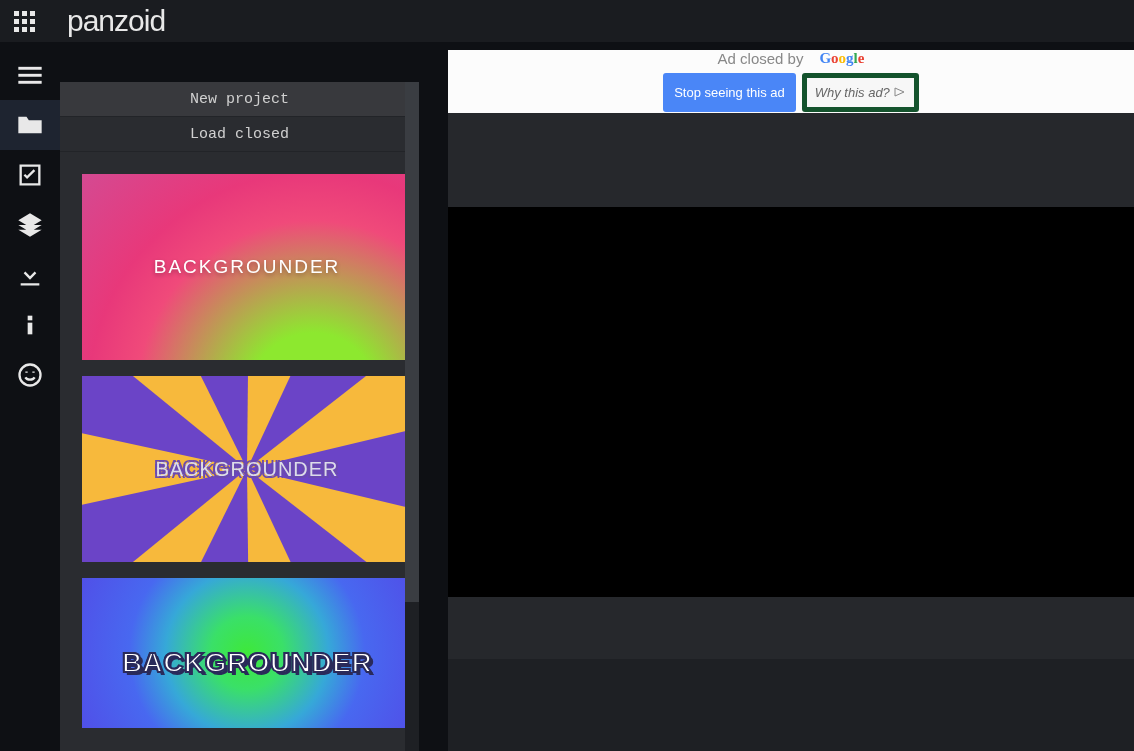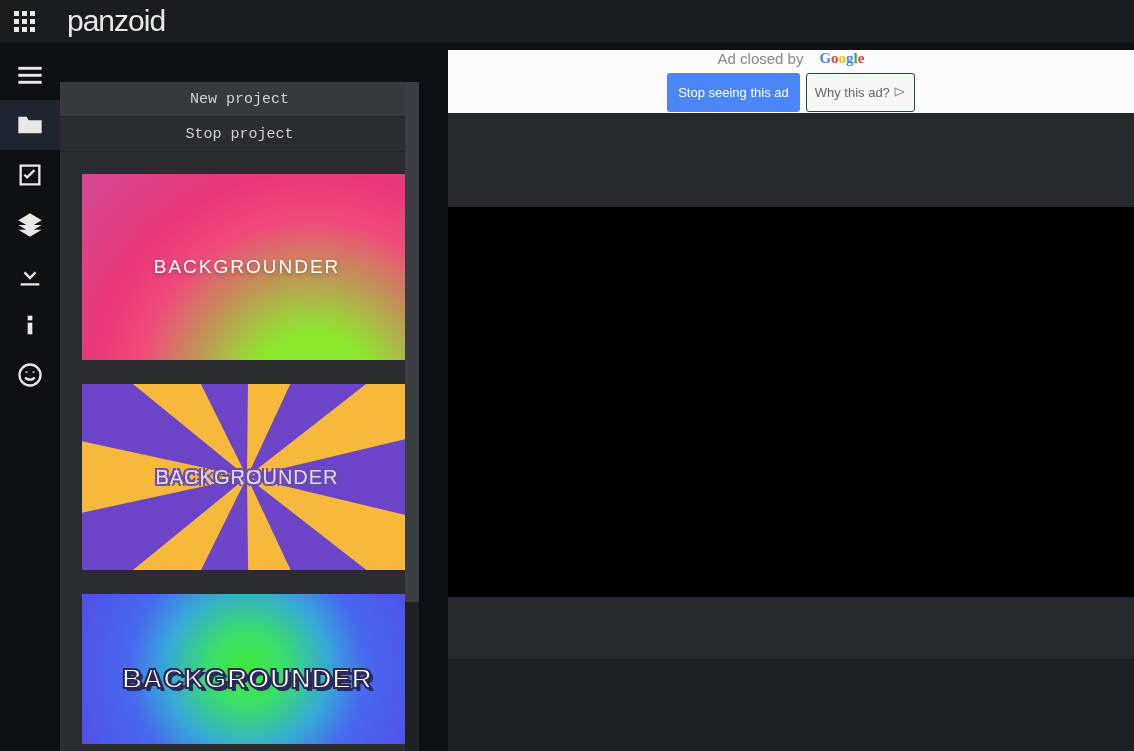"Why this ad?" .ad-btn-white { border: 1px solid #14532d -> 5px solid #14532d; font-style: none -> italic }
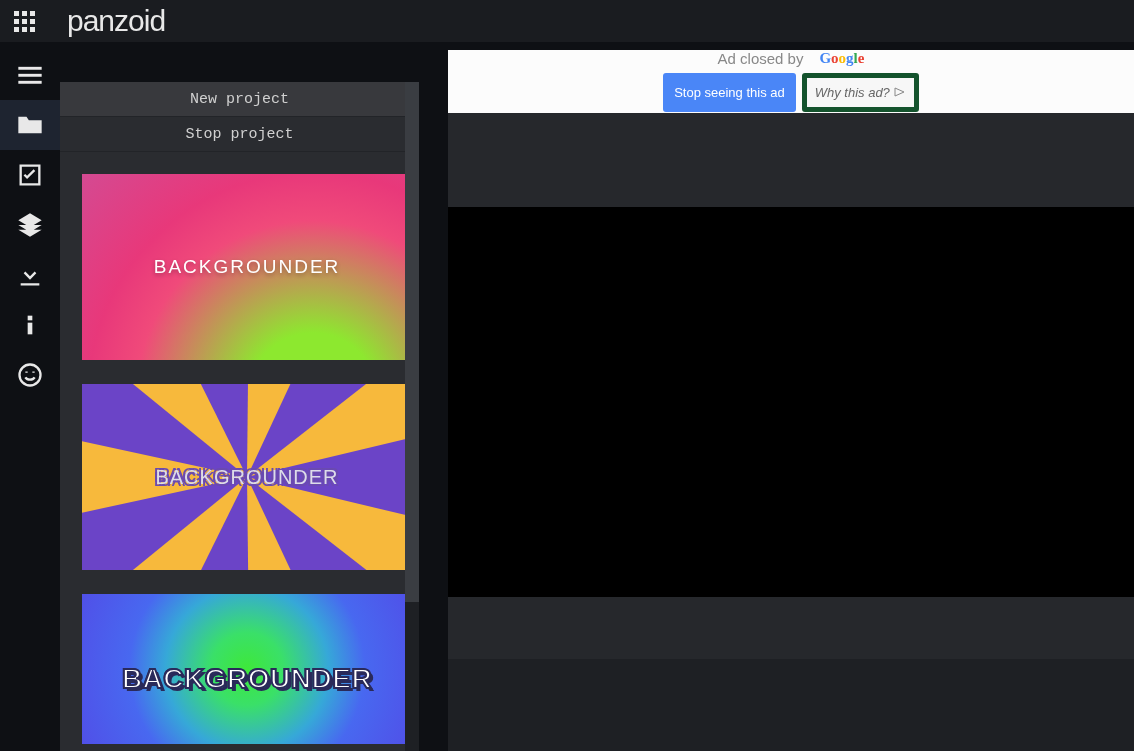"Stop project" div.menu-item { text: Stop project -> Load closed }
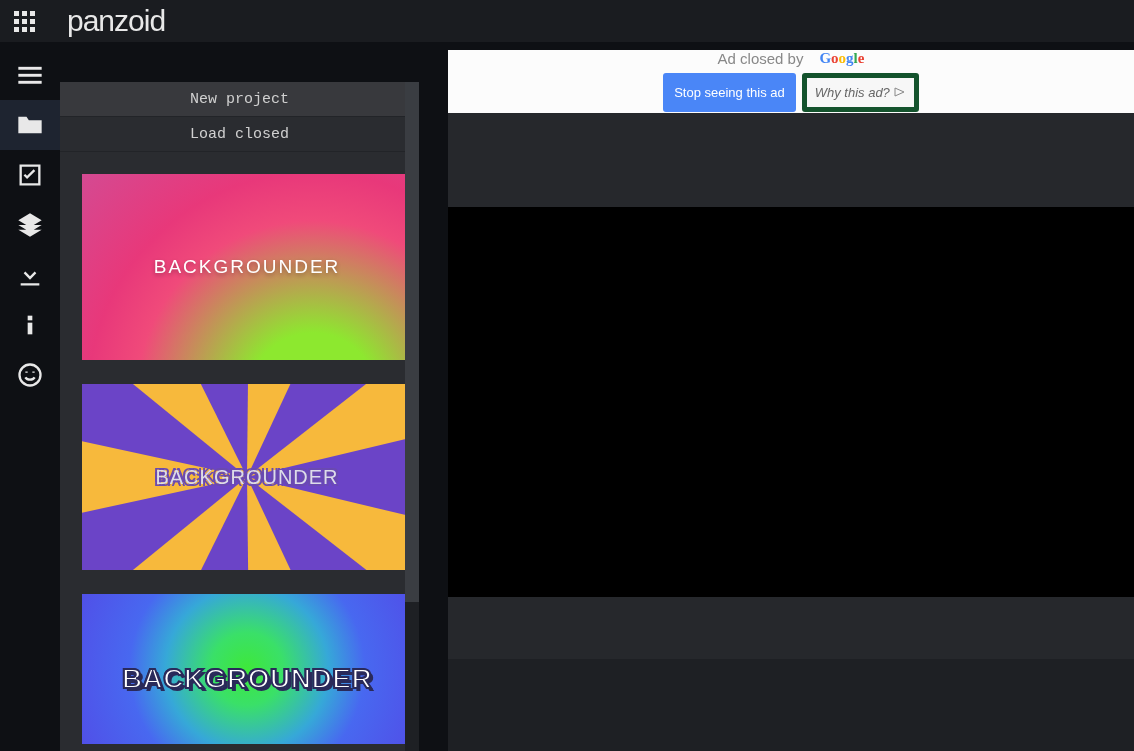"BACKGROUNDER" .templates { gap: 24px -> 16px }
